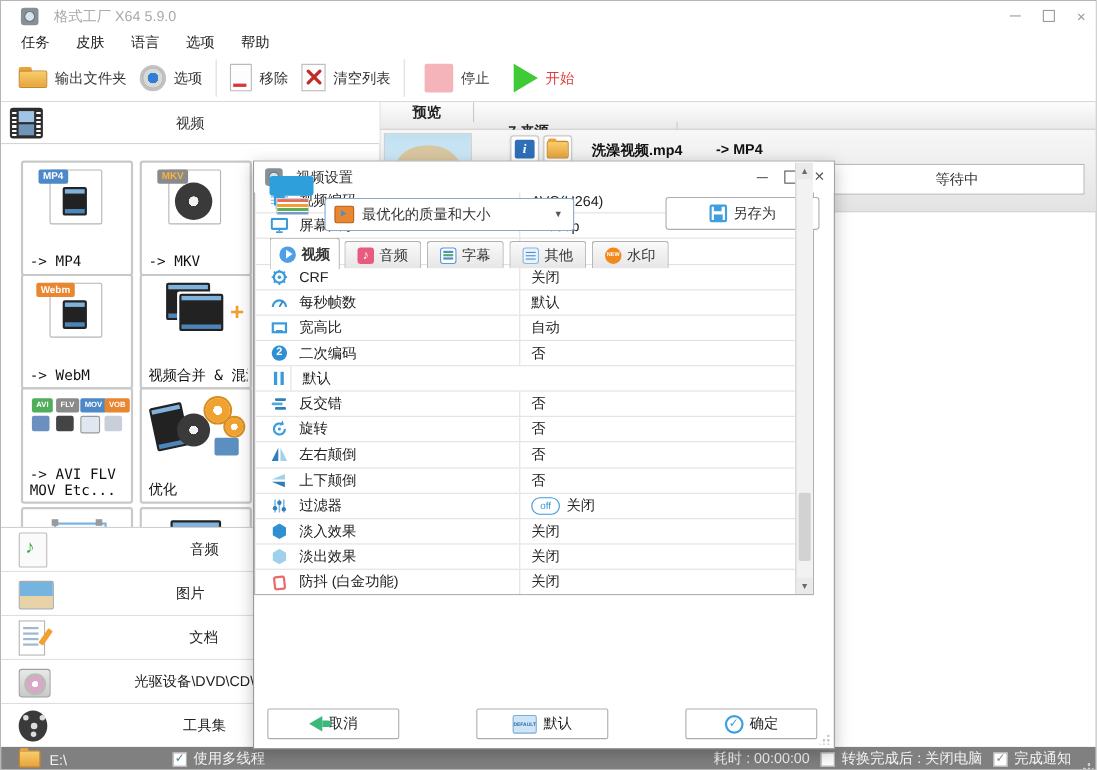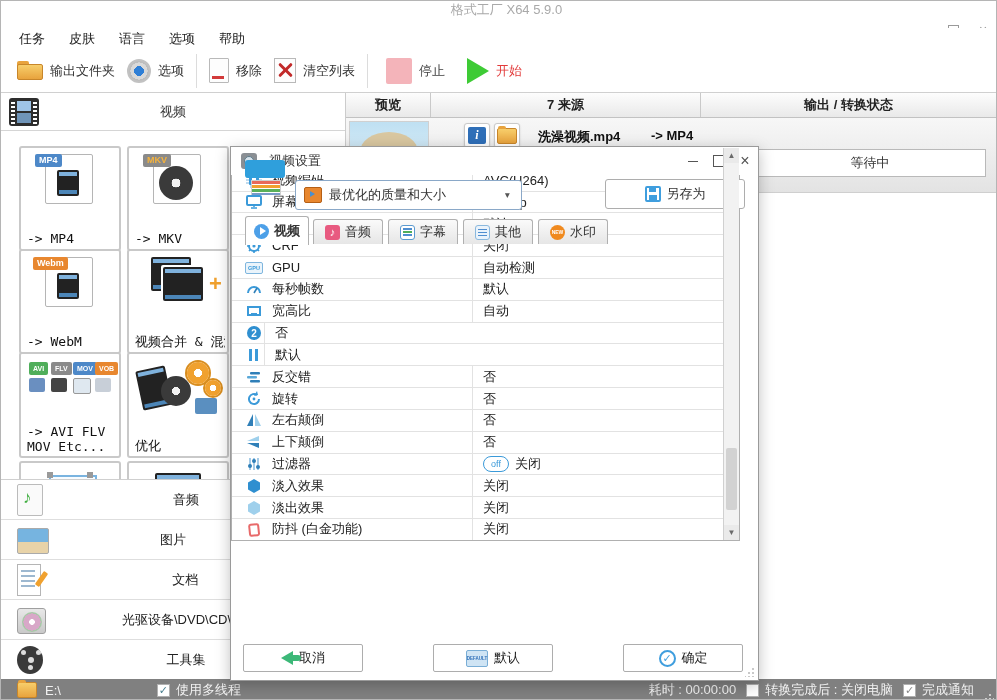"格式工厂 X64 5.9.0" #titlebar { flex-direction: column -> none }
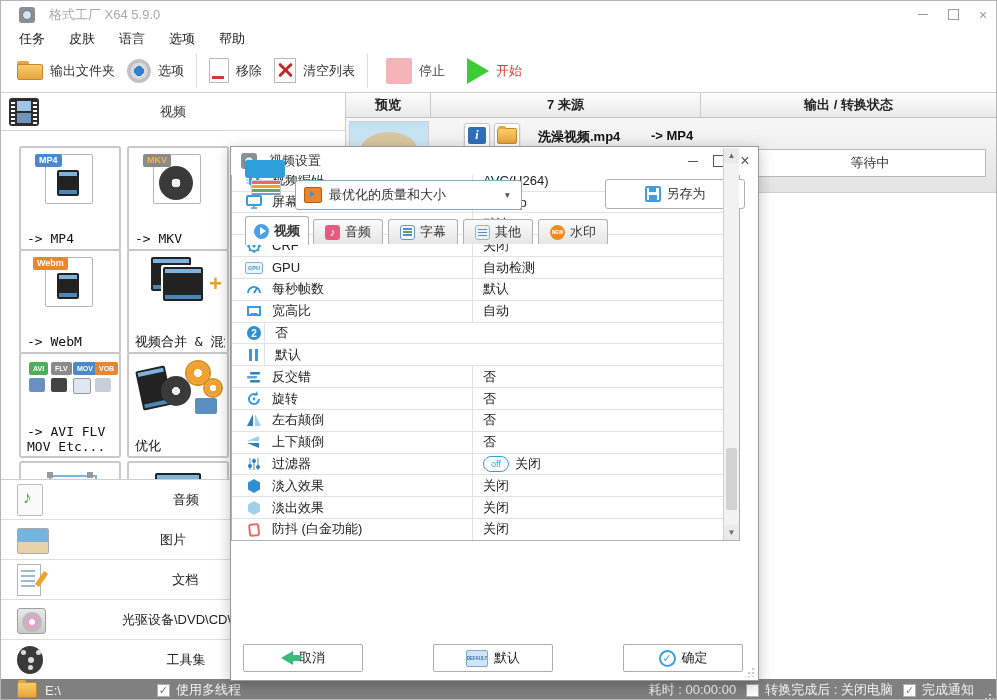"预览" #queue-header { flex-direction: none -> column }
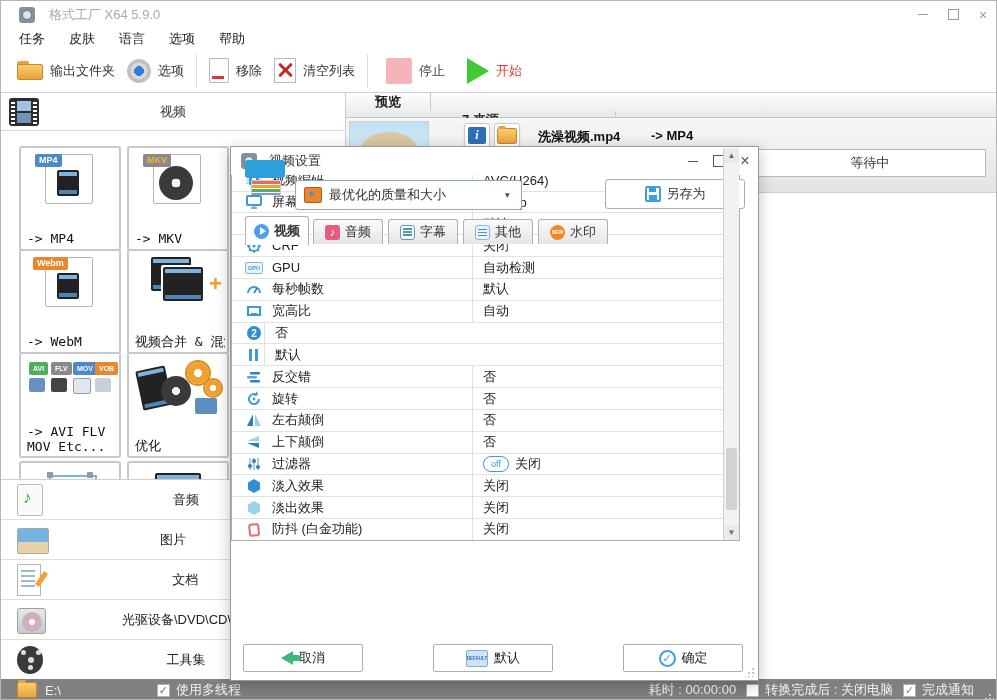"GPU" div.srow { html: <div> <span> <span>GPU</span> </span> <span>GPU</span> <span> <span>自动检测</span> </span> </div> -> none }
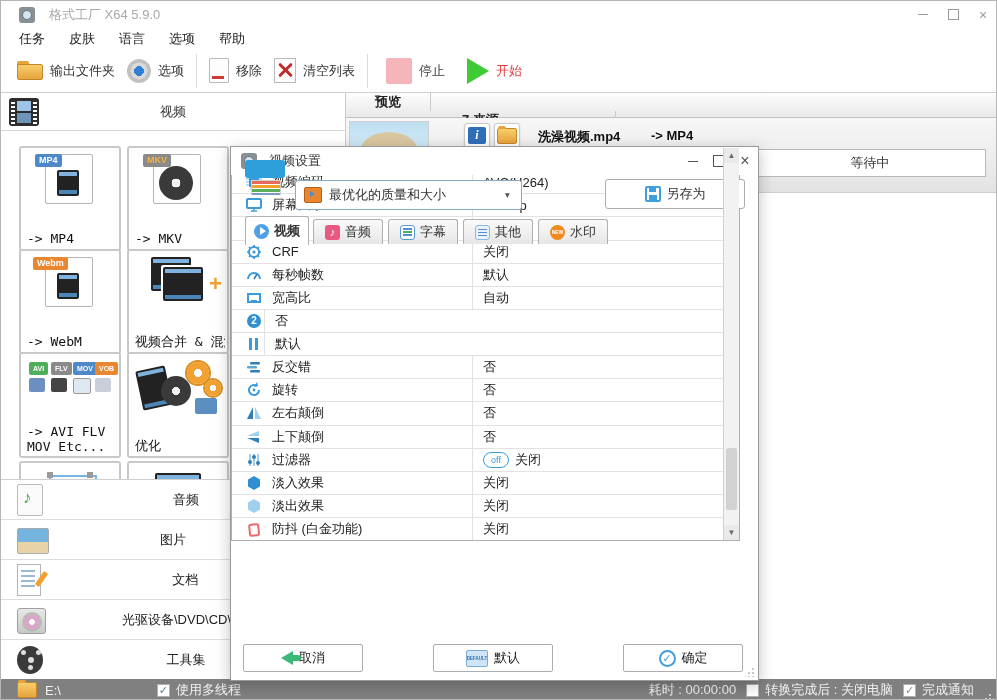"二次编码" span.slabel { html: none -> <span>二次编码</span> }
